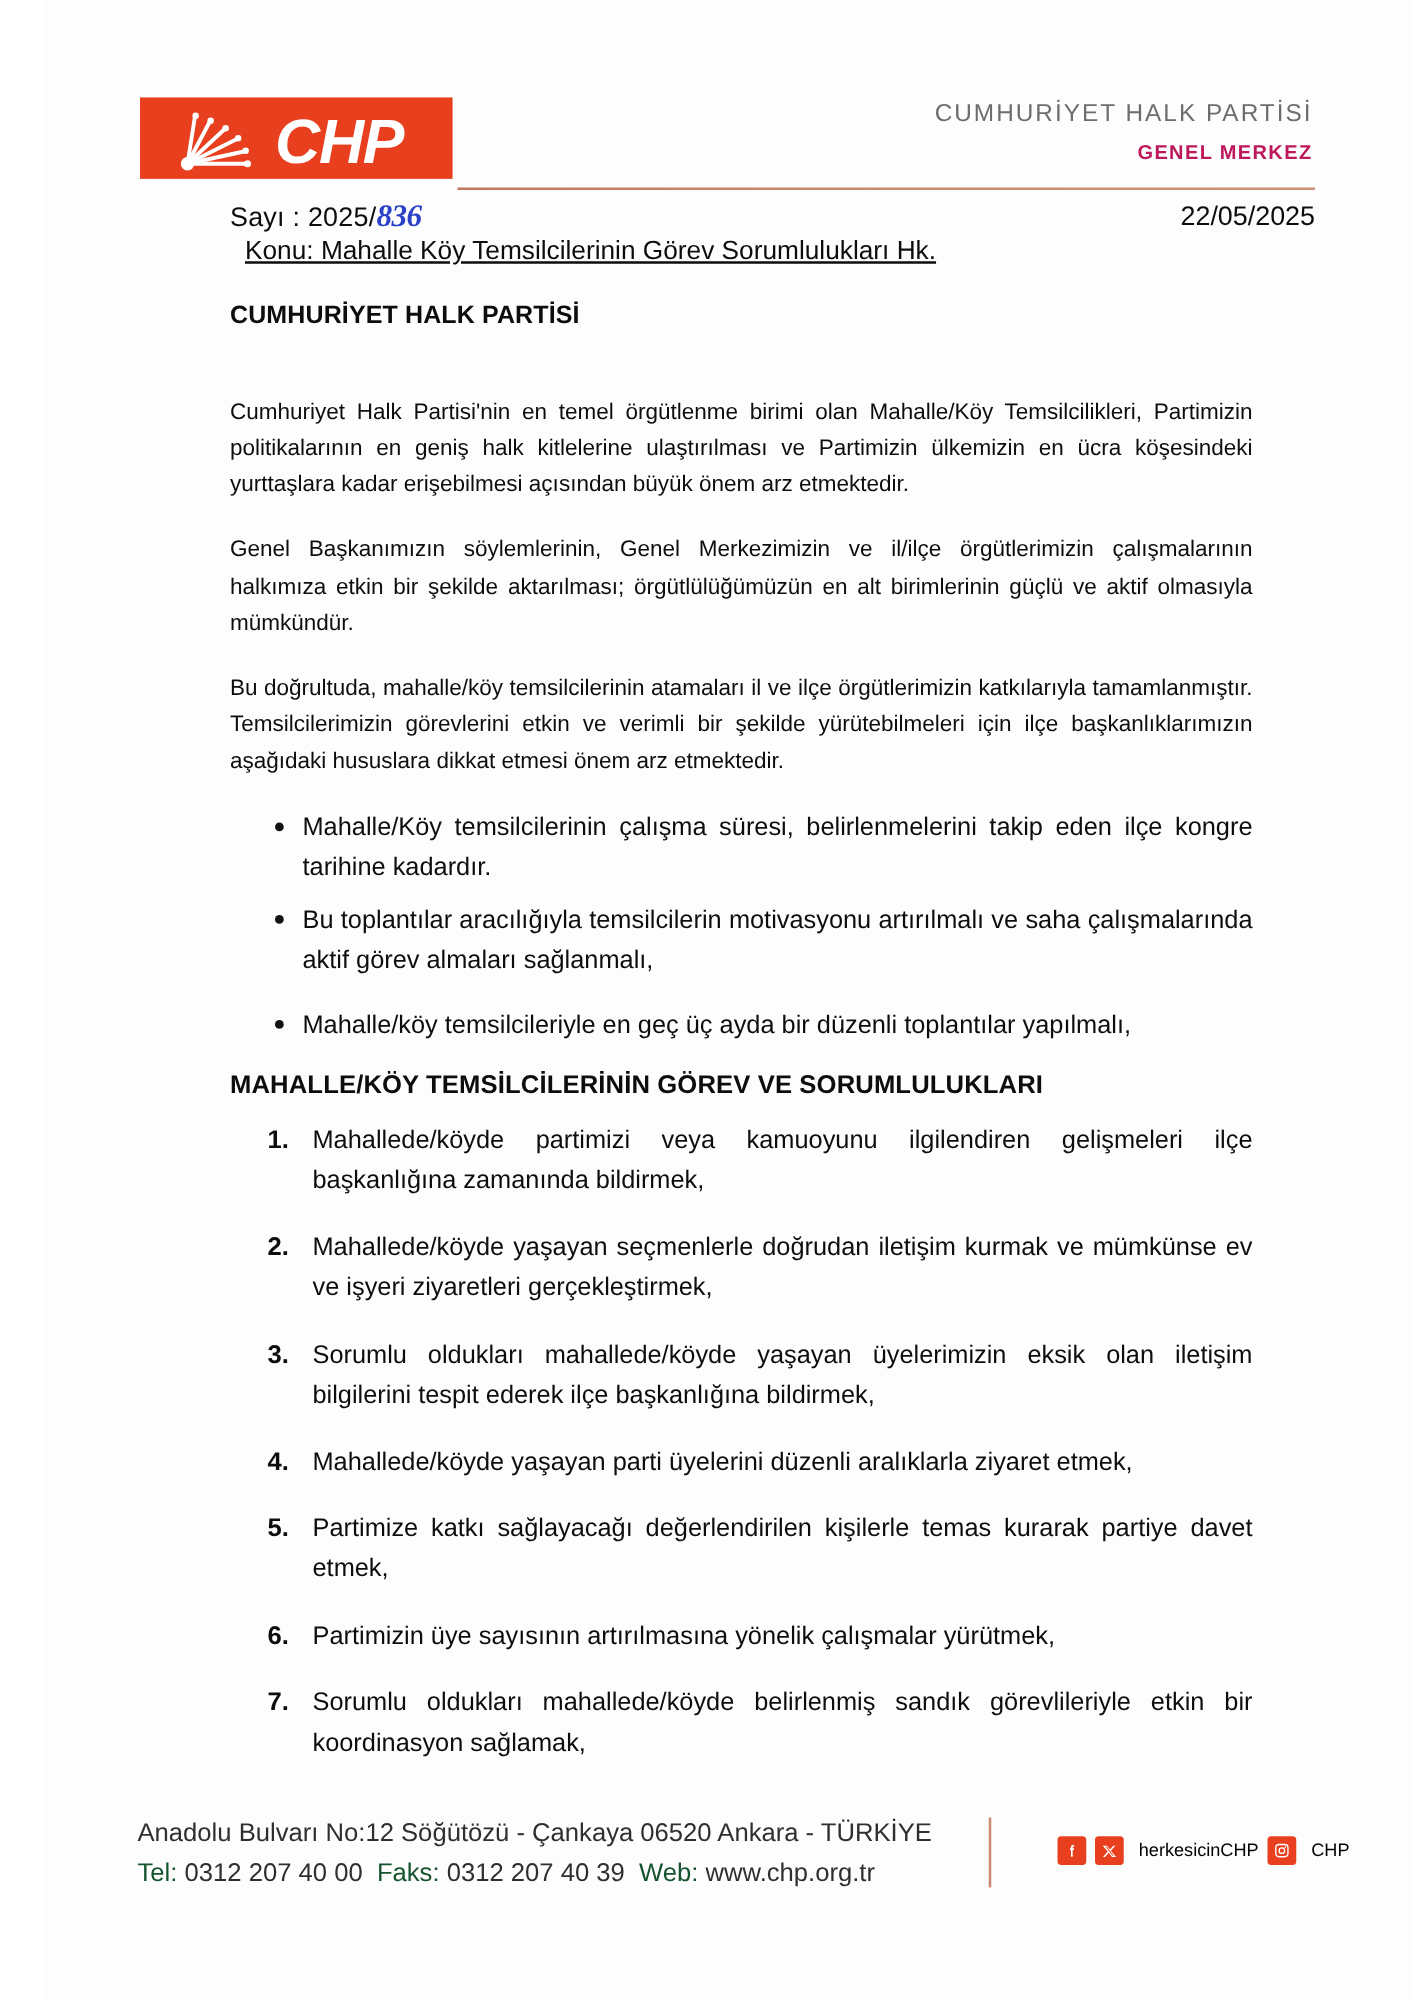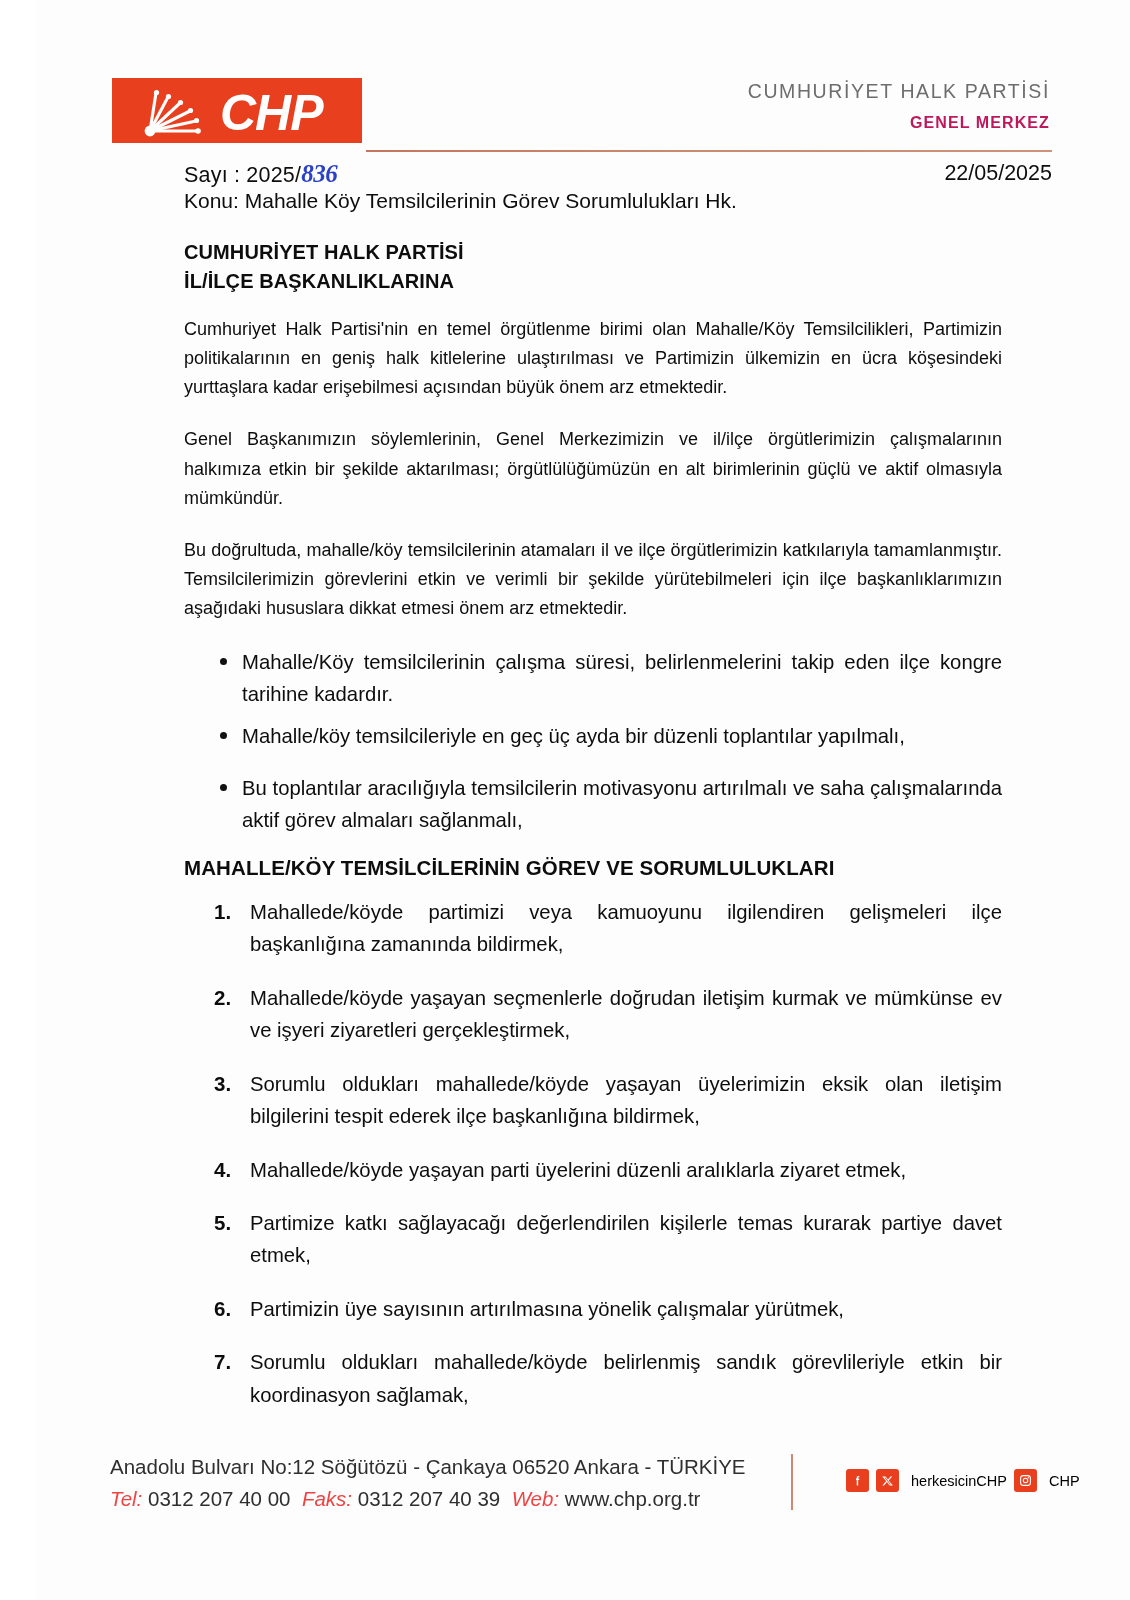"Konu: Mahalle Köy Temsilcilerinin Görev" .meta-konu { left: 0 -> 12px; text-decoration: none -> underline }
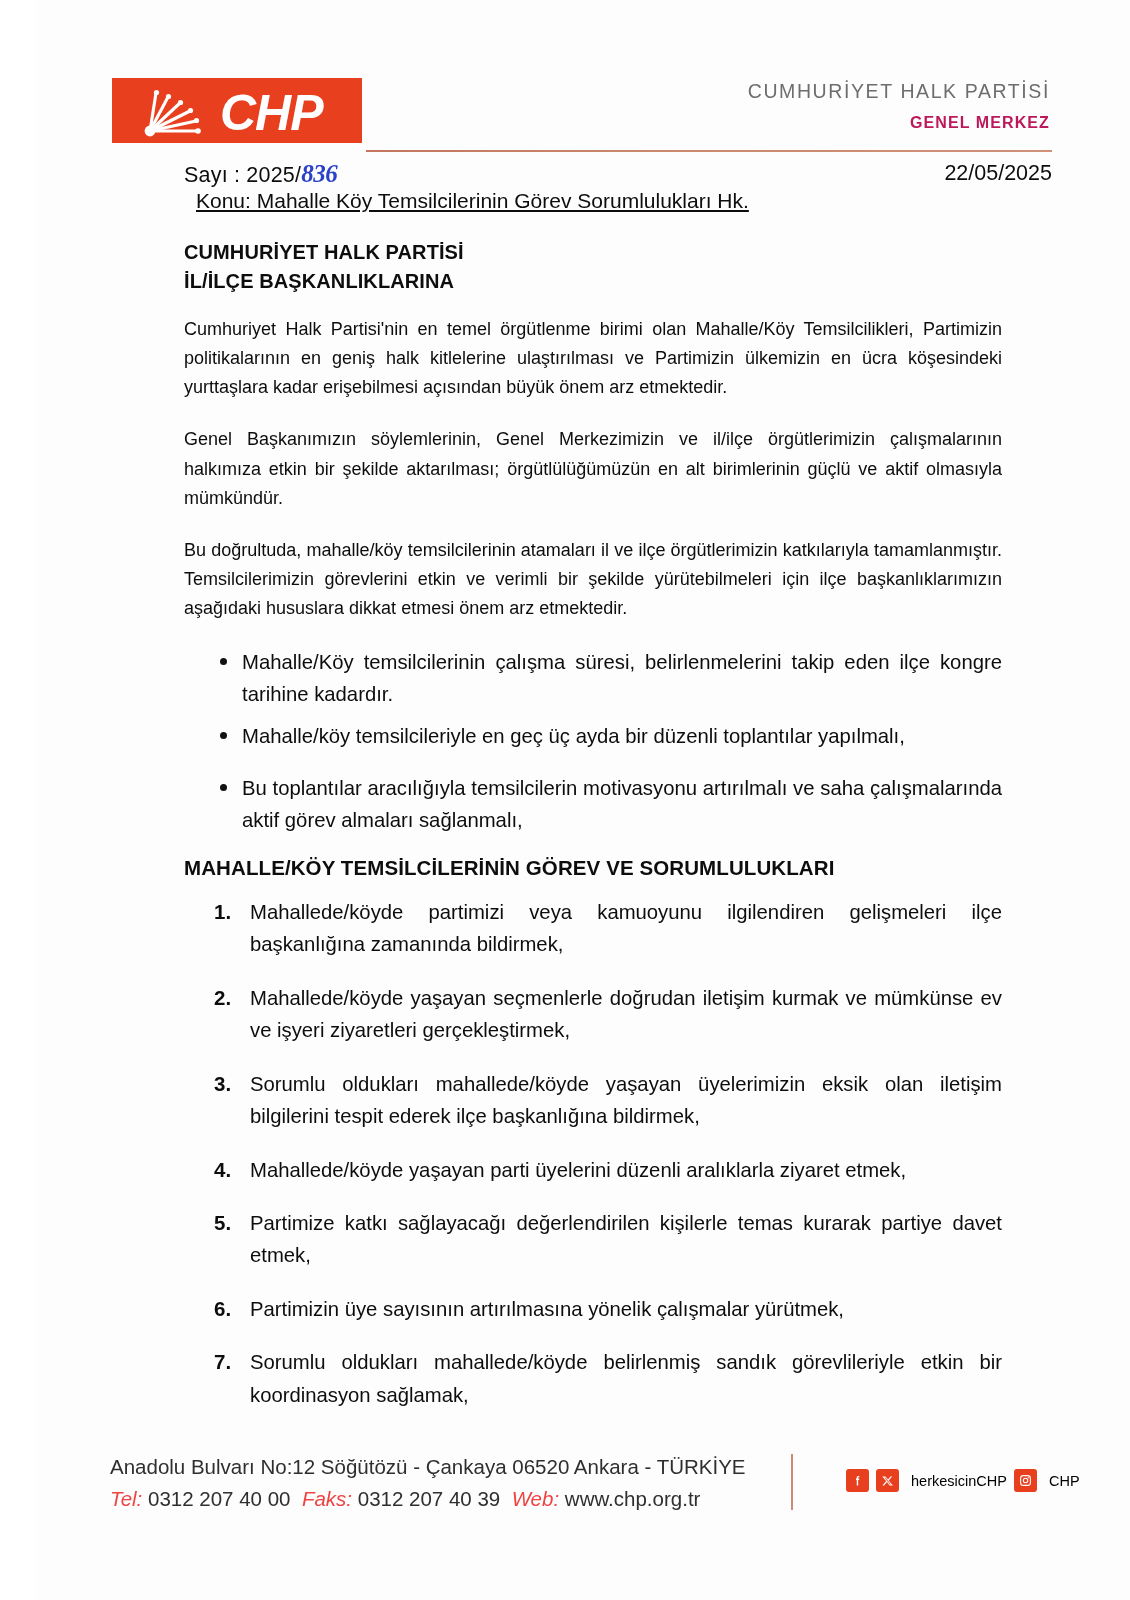"İL/İLÇE BAŞKANLIKLARINA" div { html: <div>İL/İLÇE BAŞKANLIKLARINA</div> -> none }
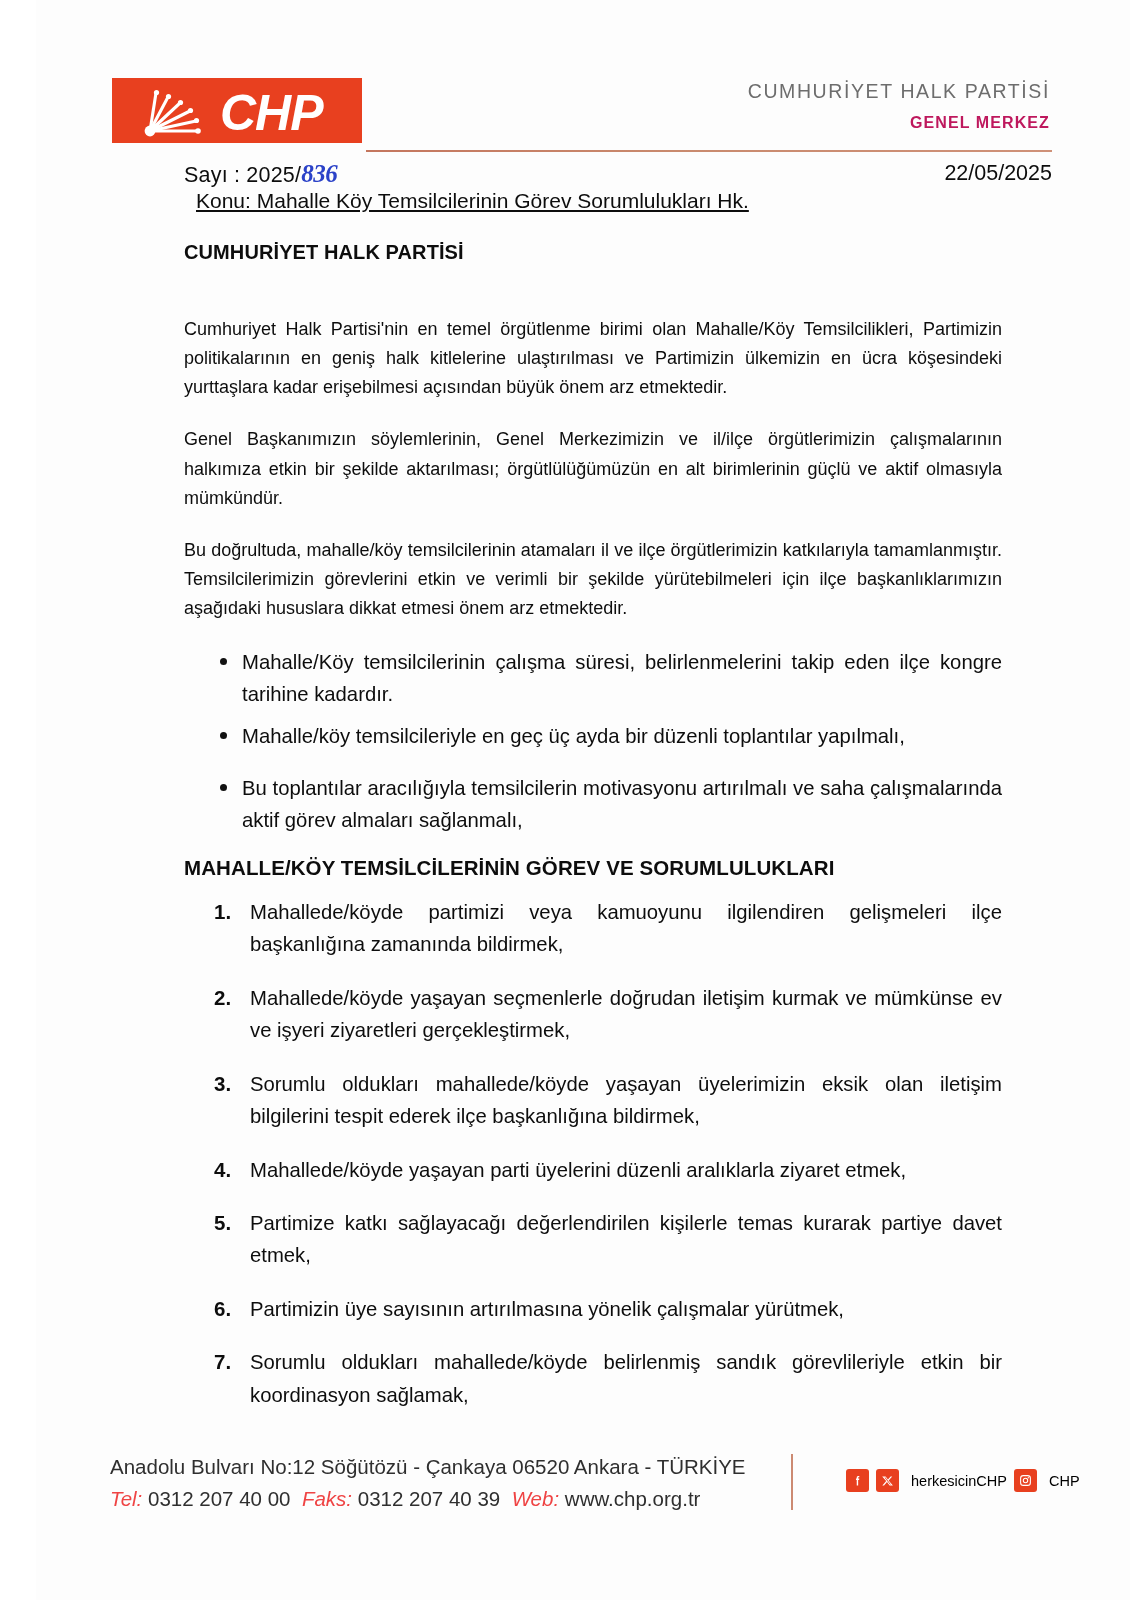"Mahalle/köy temsilcileriyle en geç üç" li.gap { order: before "Bu toplantılar aracılığıyla" -> after "Bu toplantılar aracılığıyla" }
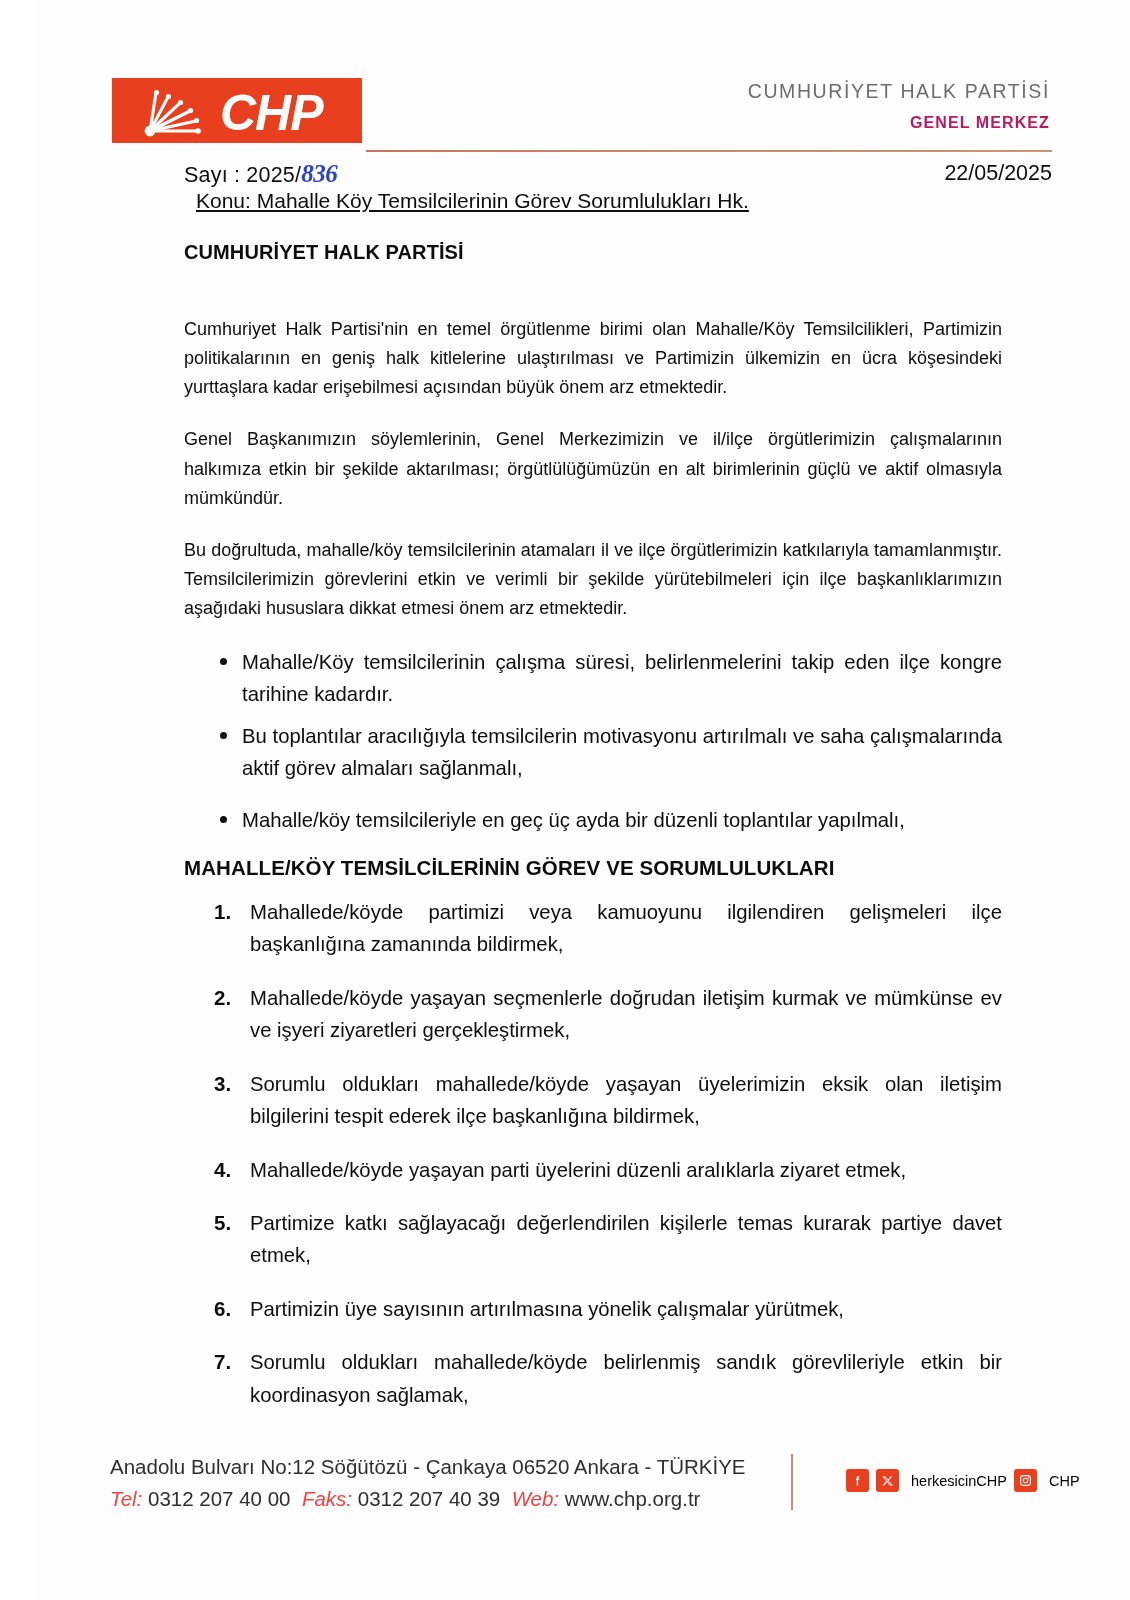"Tel:" .lbl-accent { color: #ef4444 -> #14532d; font-style: italic -> none }
